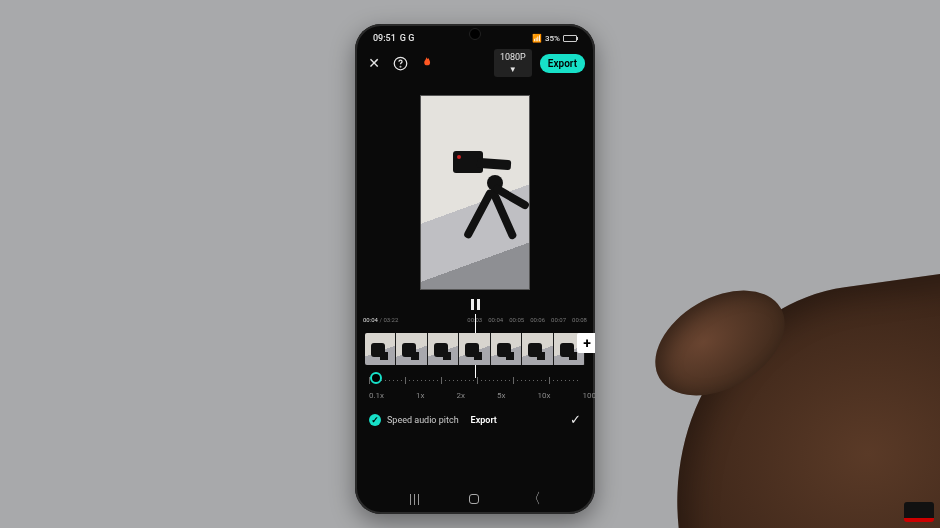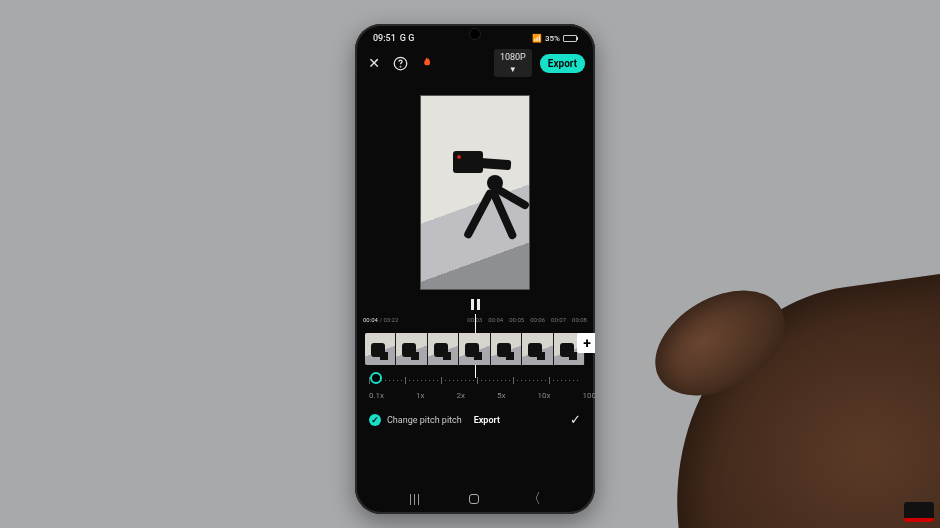"Change pitch pitch" span { text: Change pitch -> Speed audio }
